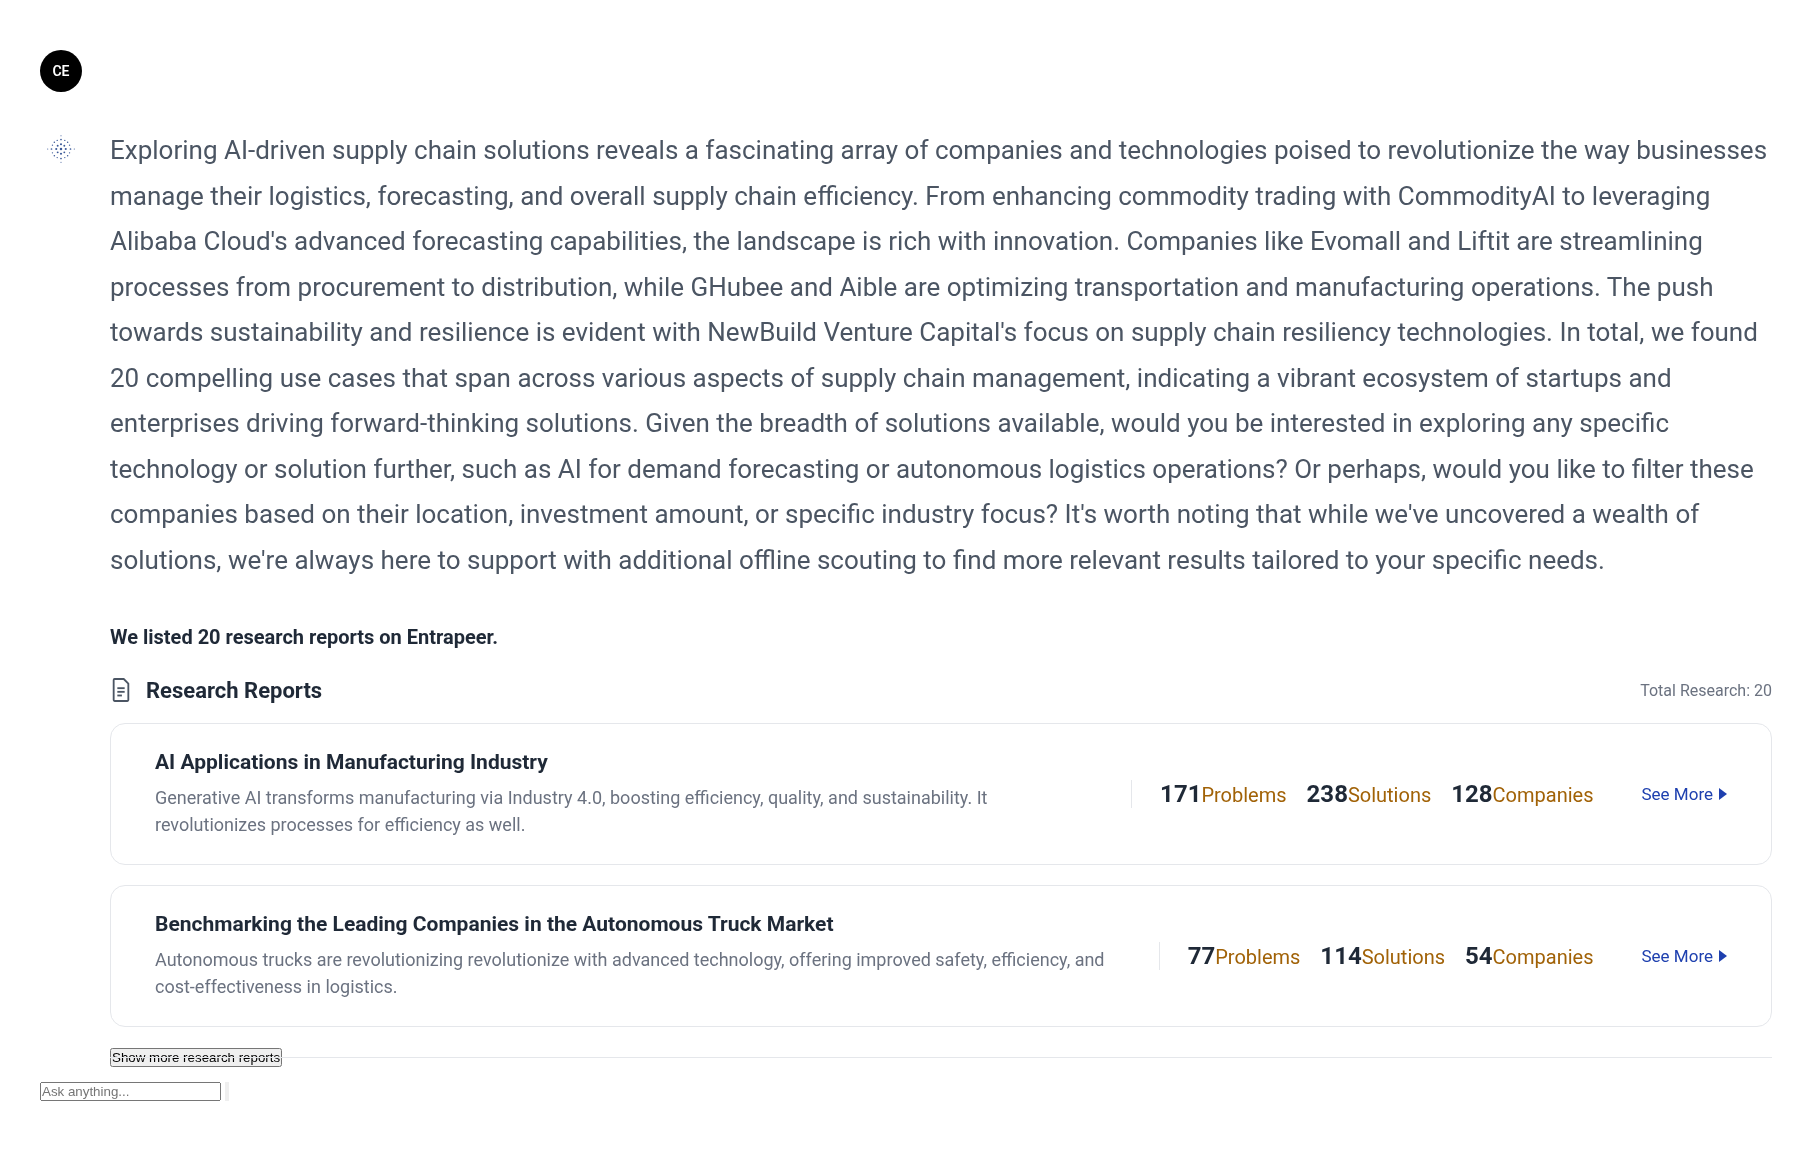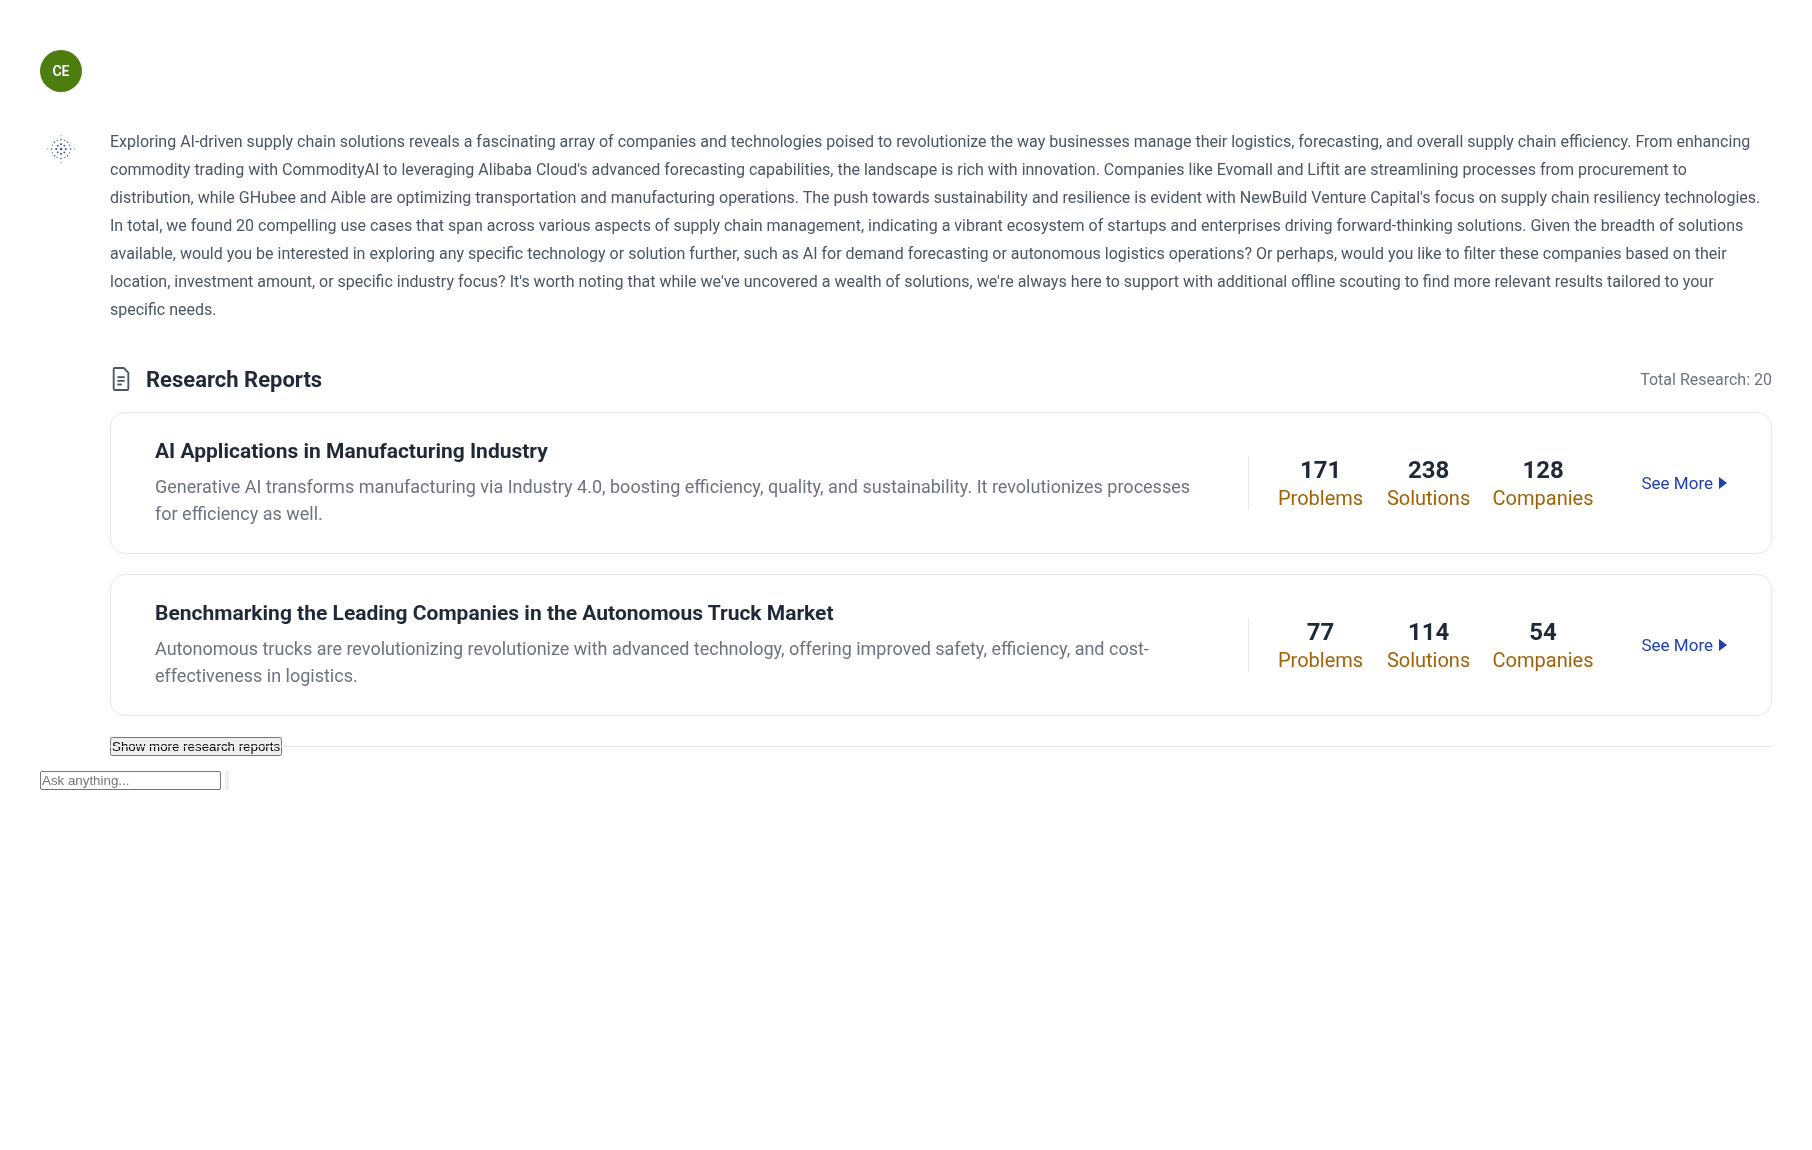"CE" .avatar { background: #4d7c0f -> #000000 }
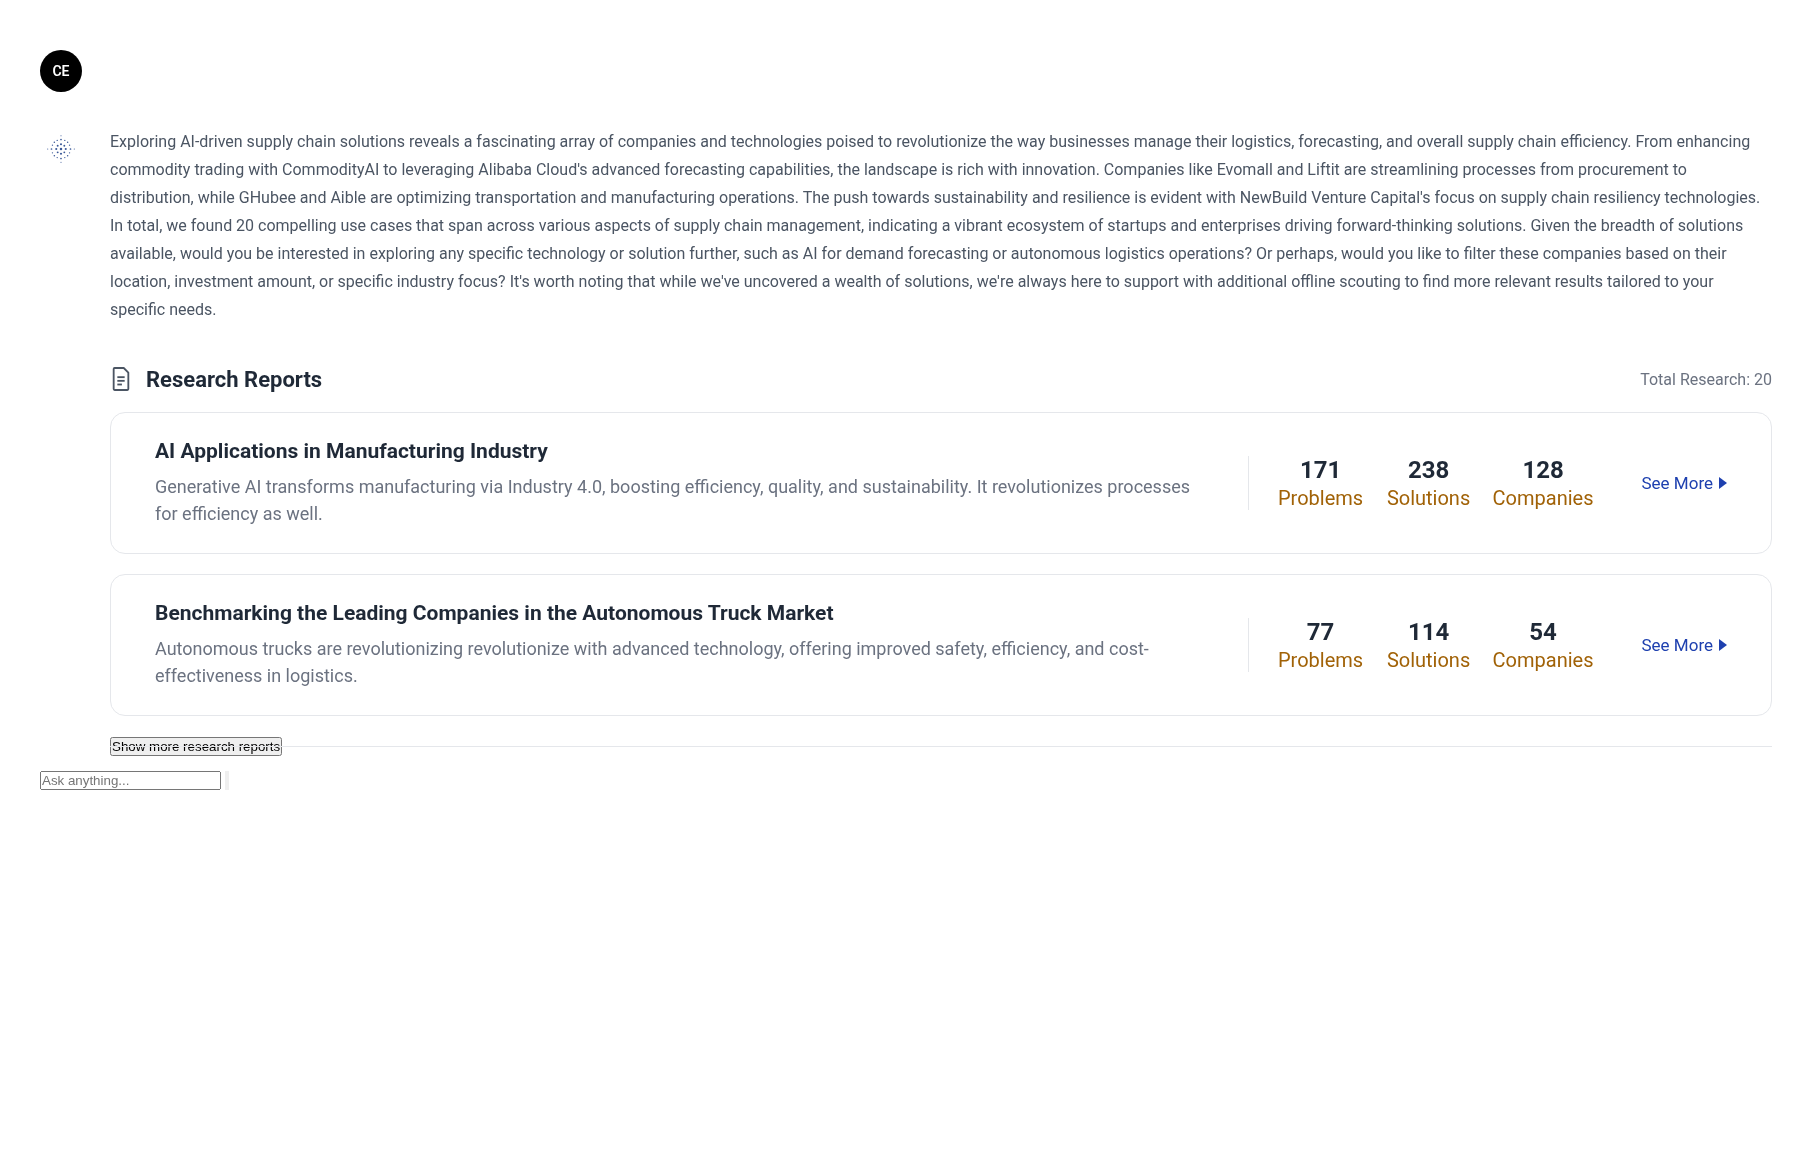"Exploring AI-driven supply chain" .description { font-size: 16px -> 26px }
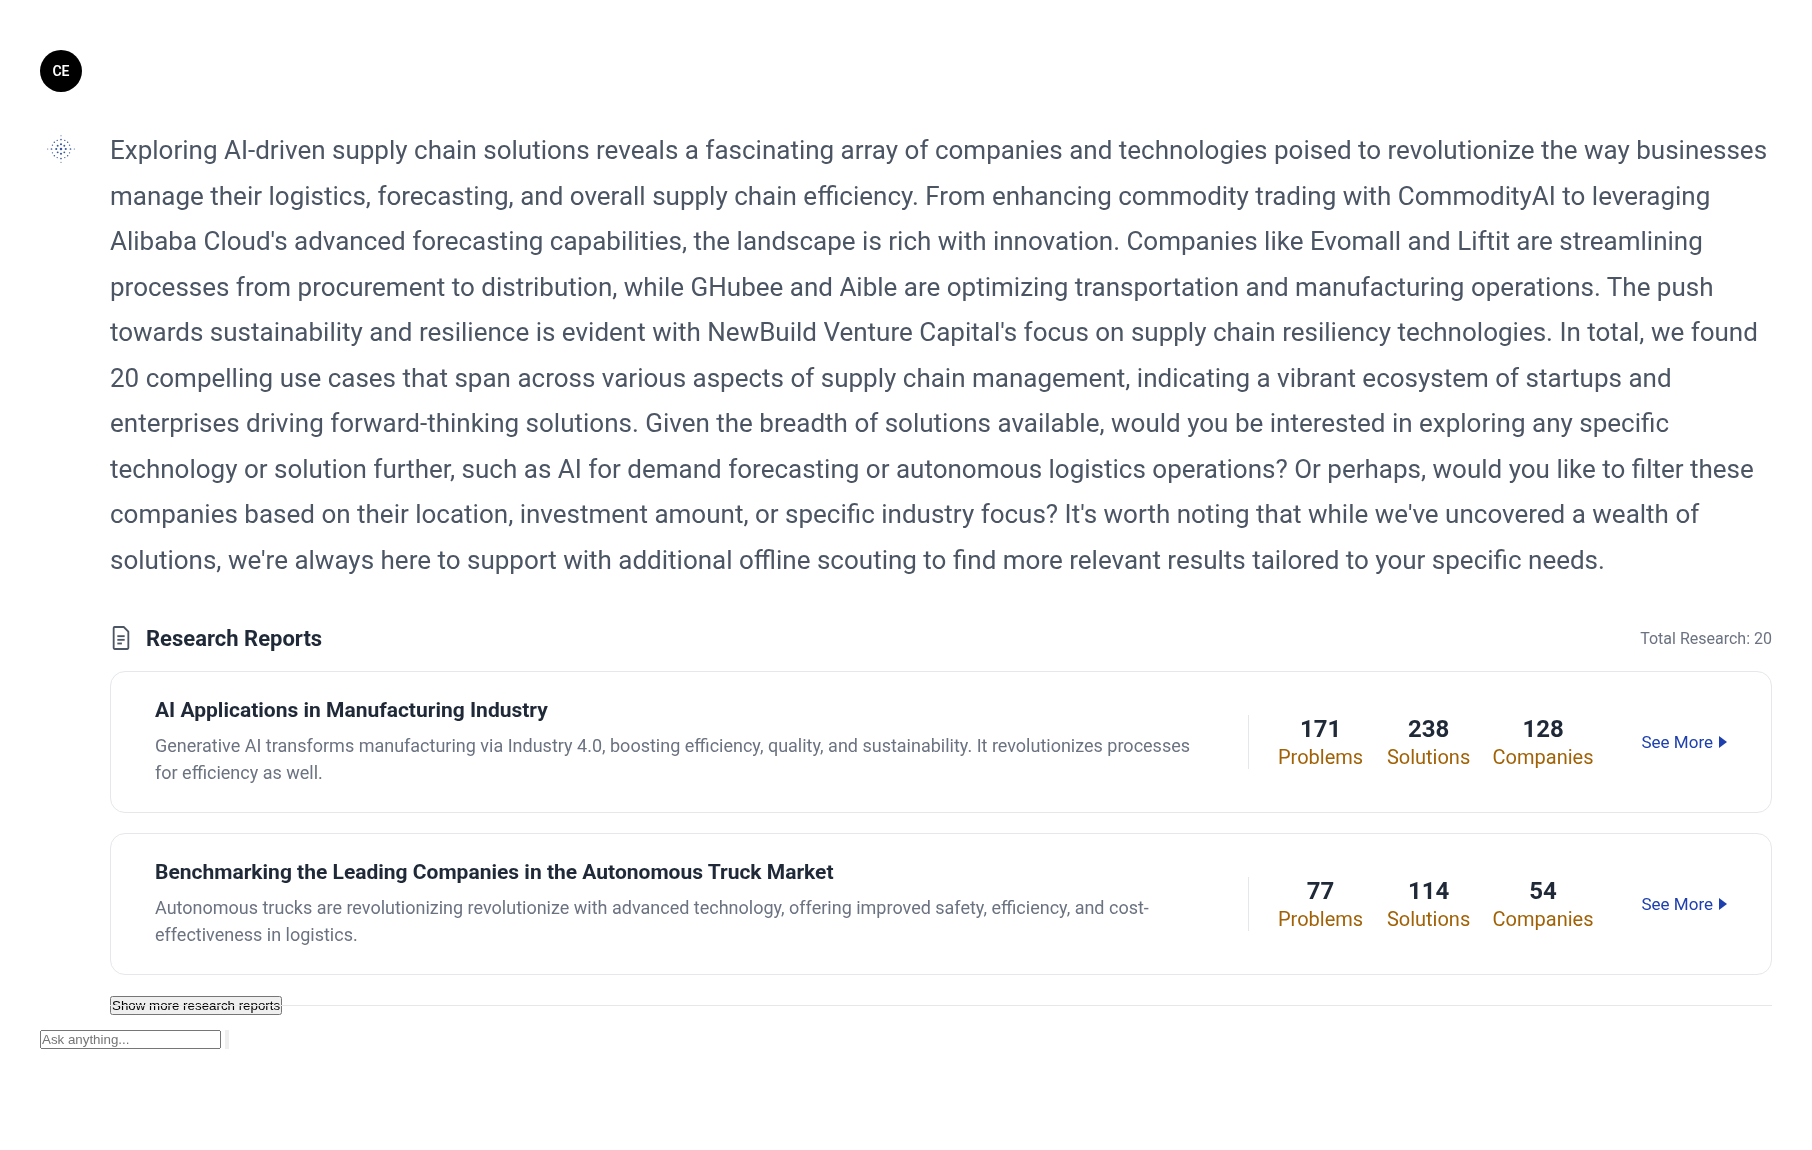"We listed 20 research reports" p.subtitle { html: none -> <p>We listed 20 research reports on Entrapeer.</p> }
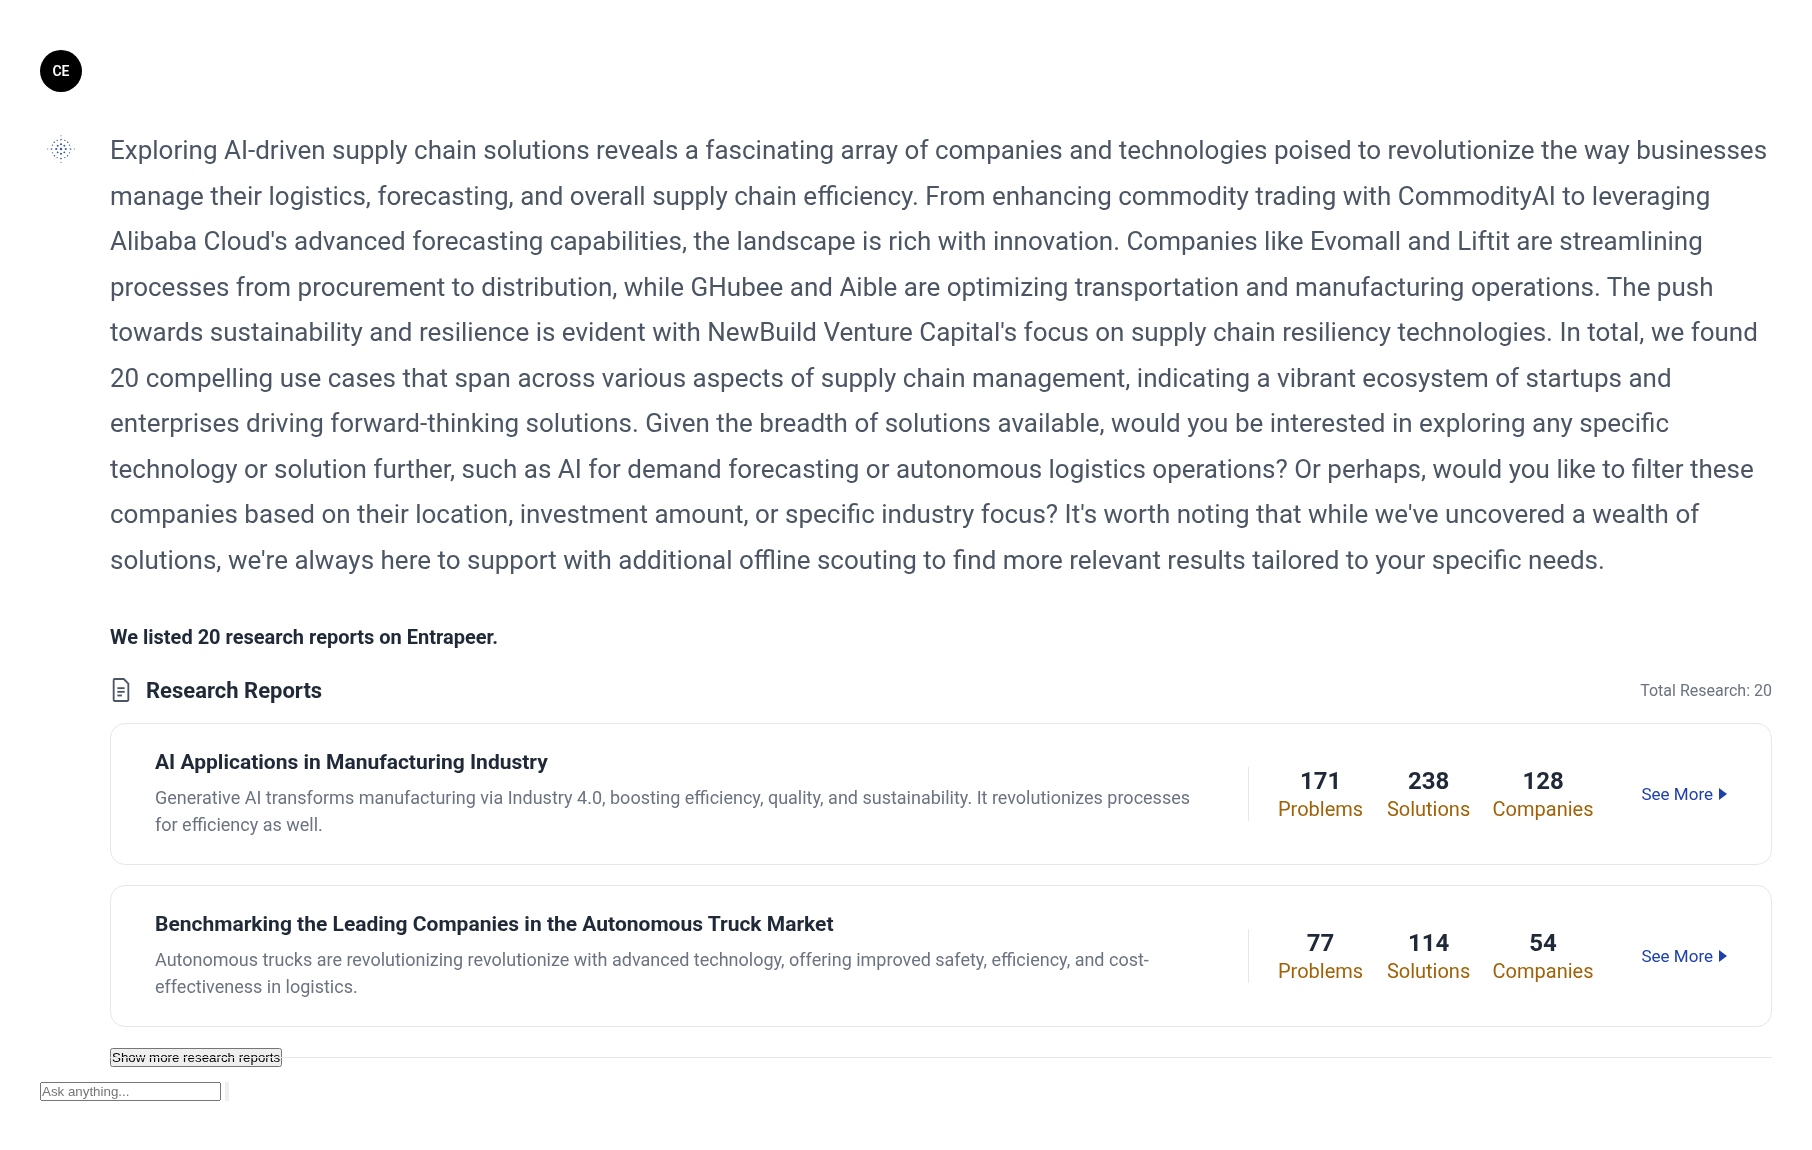"171" .stat { flex-direction: column -> none }
